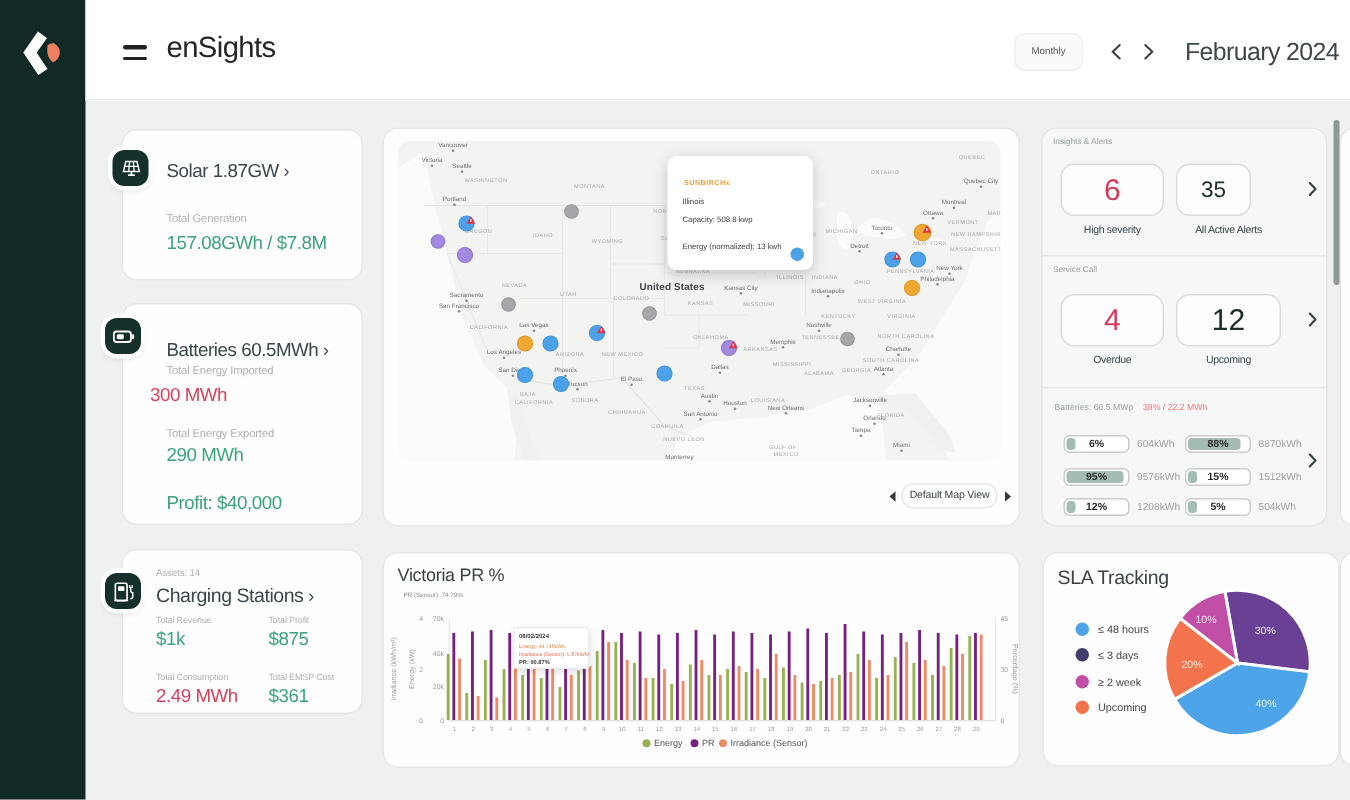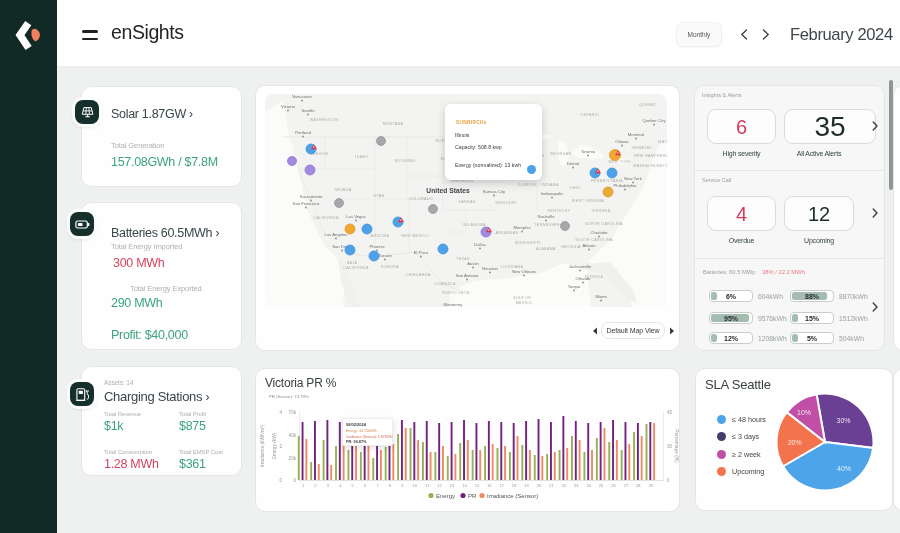"35" div.abs { font-size: 28px -> 15px; width: 92px -> 50px }
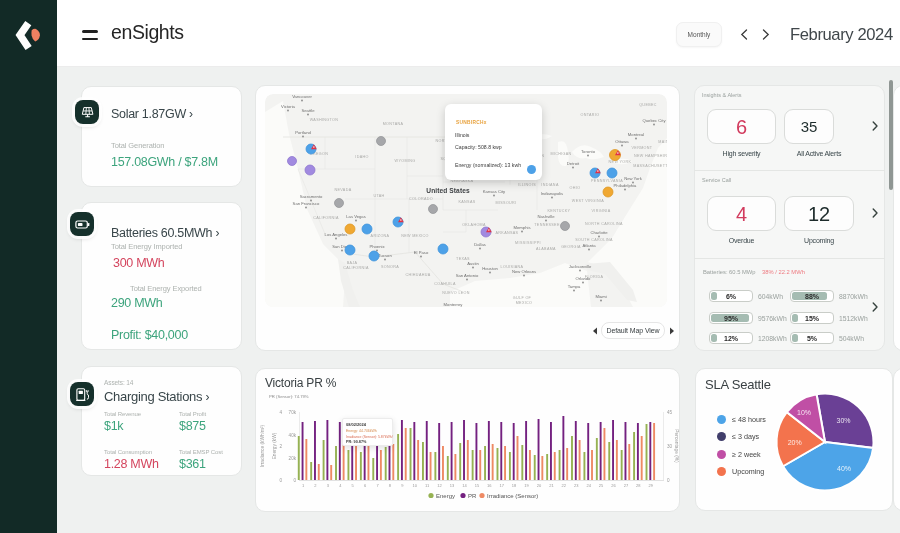"300 MWh" div.abs { left: 113px -> 100px }
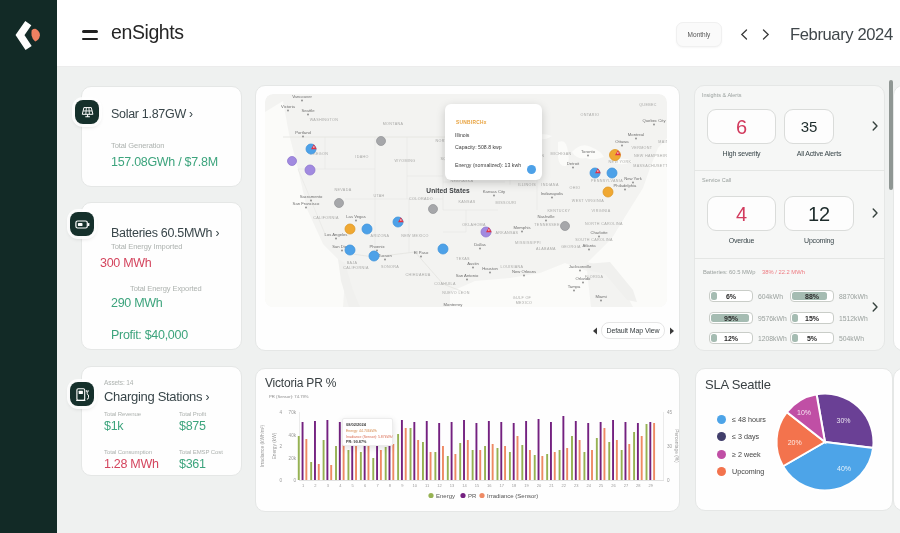"Total Energy Exported" div.abs { margin-left: 19px -> none }
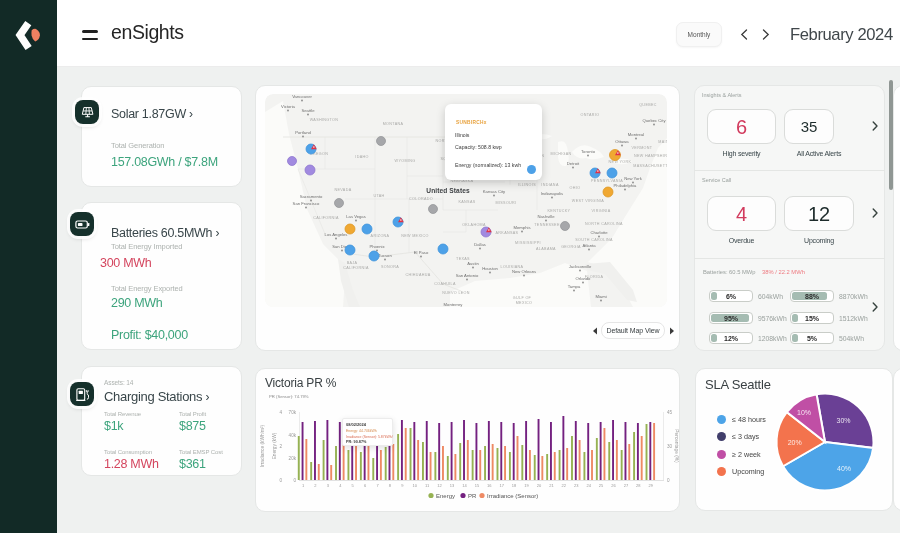"SLA Seattle" div.abs { text: Seattle -> Tracking }
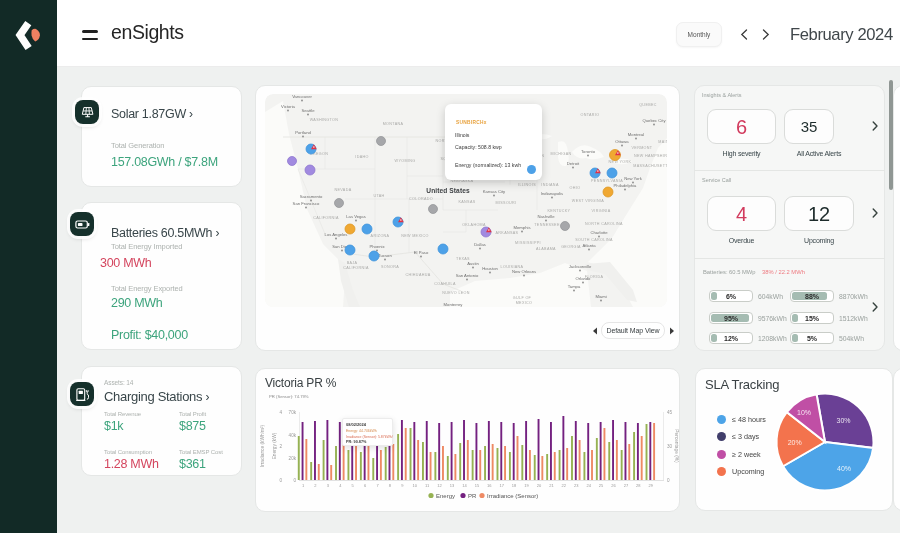"1.28 MWh" div.abs { text: 1.28 -> 2.49 }
